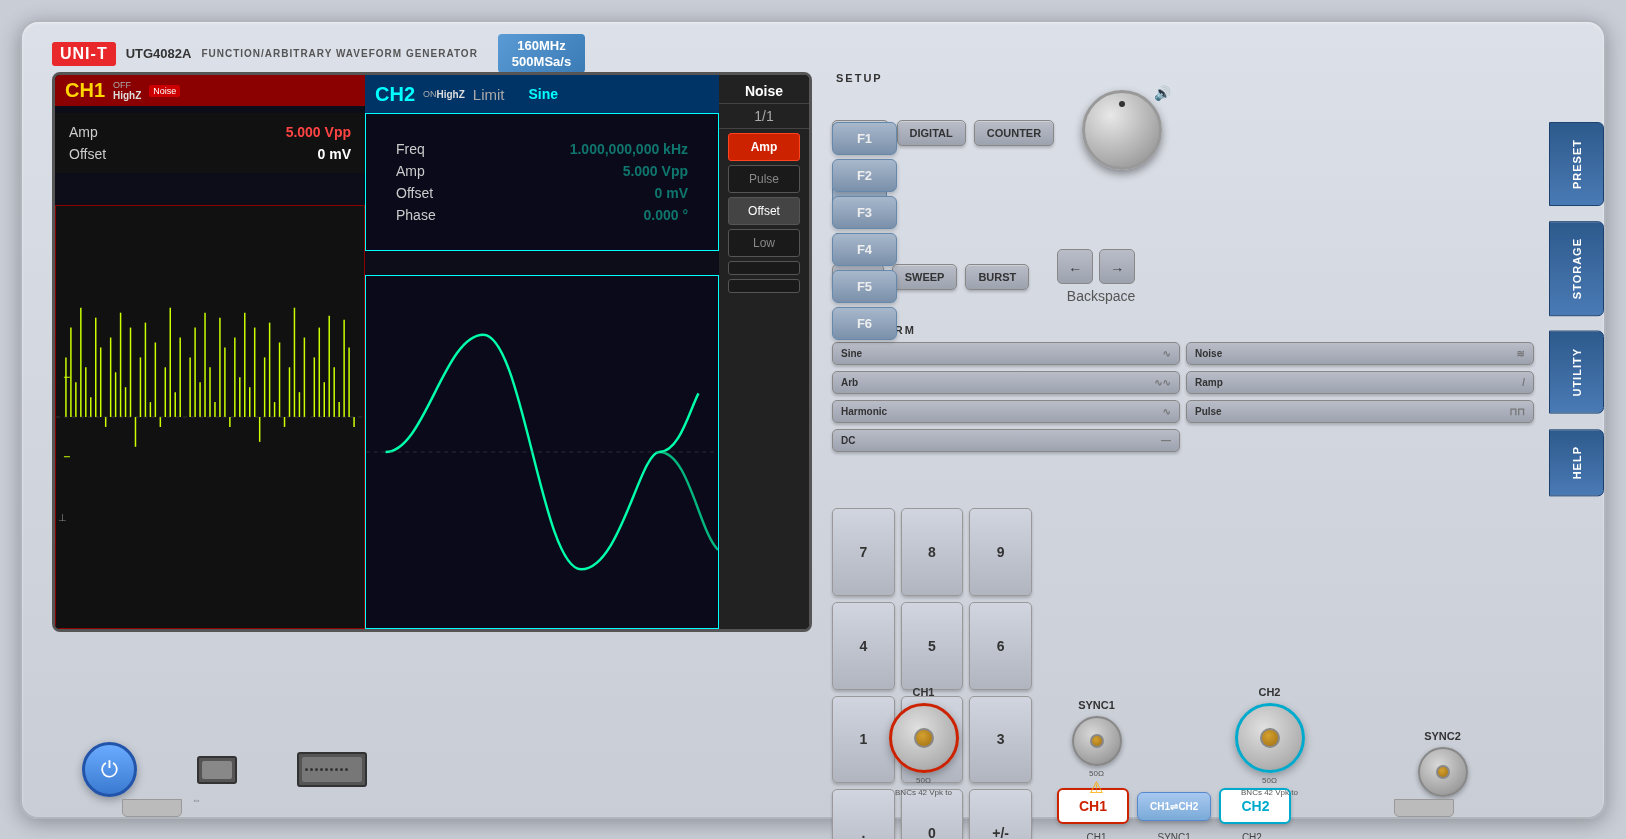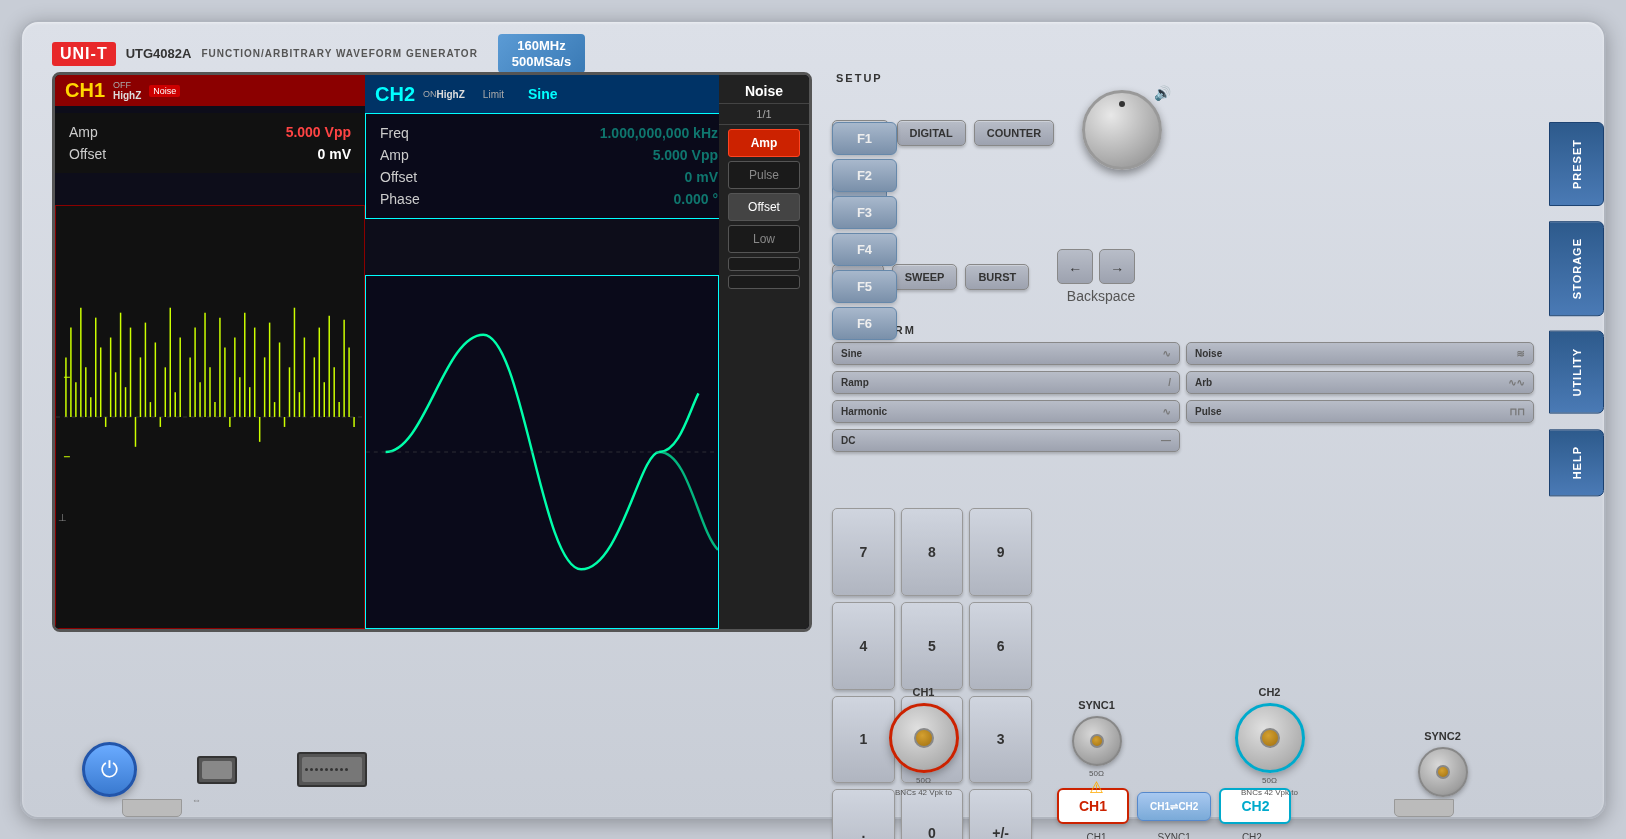"Limit" div { font-size: 10px -> 15px; margin-left: 10px -> none }
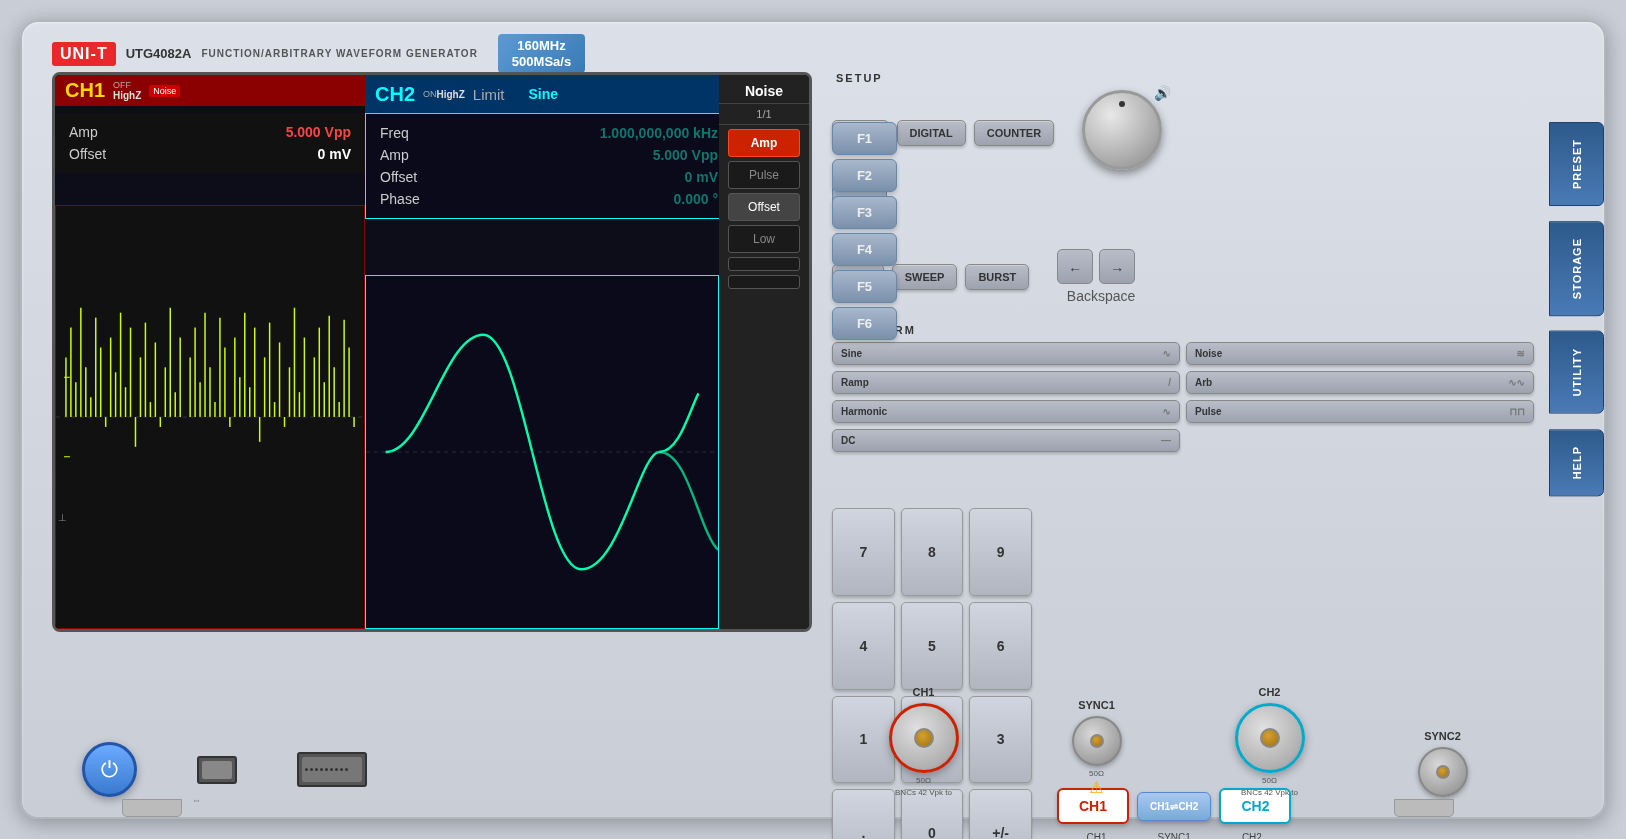"1/1" .noise-page { font-size: 11px -> 14px }
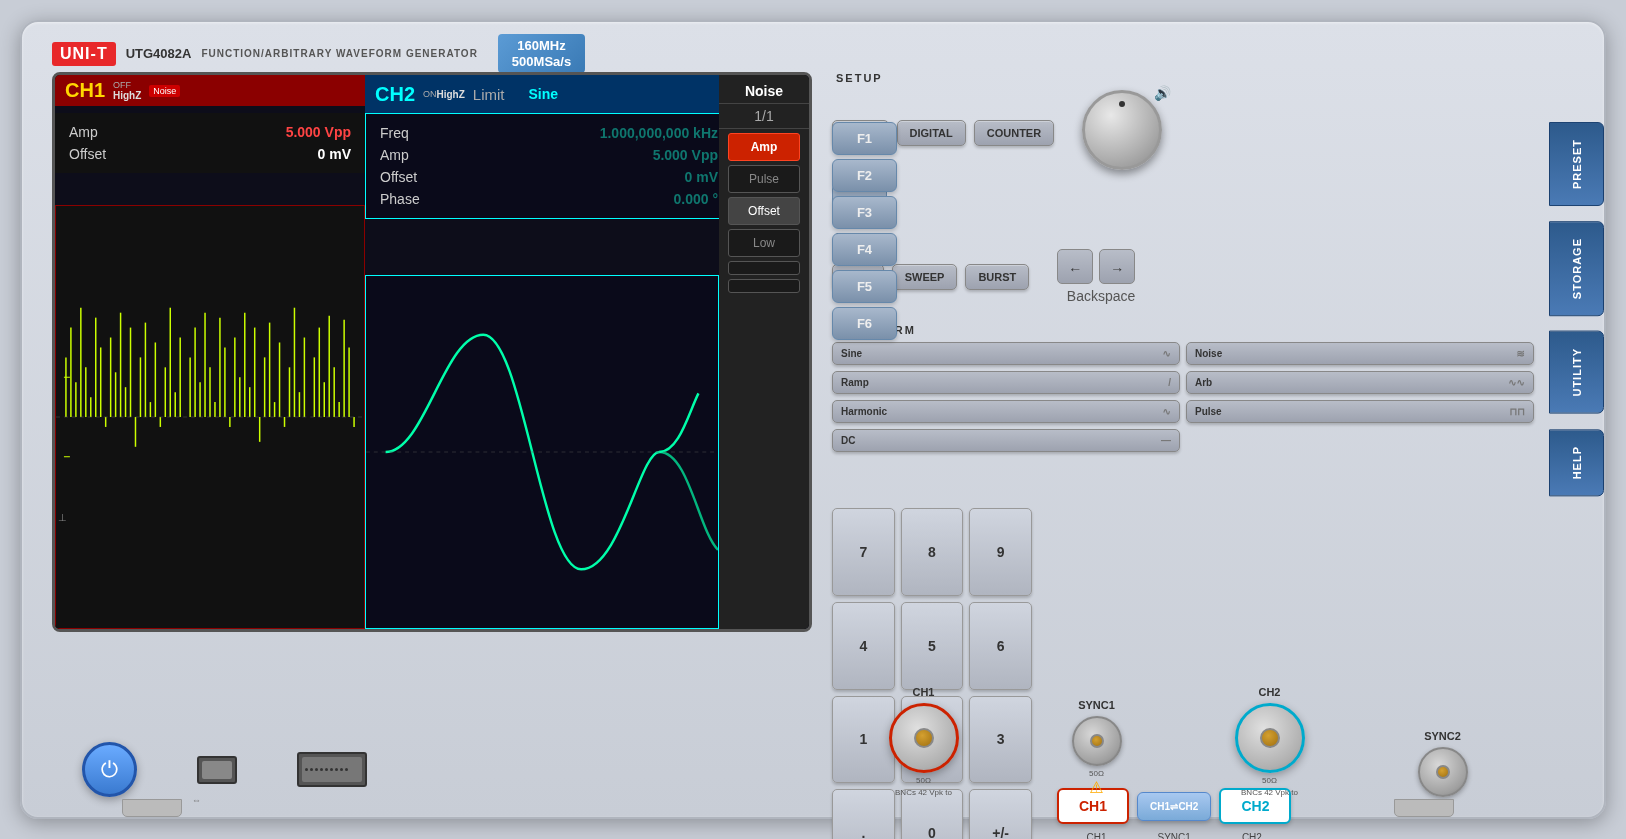"Freq" .ch2-data { padding: 8px -> 24px; right: 76px -> 90px }
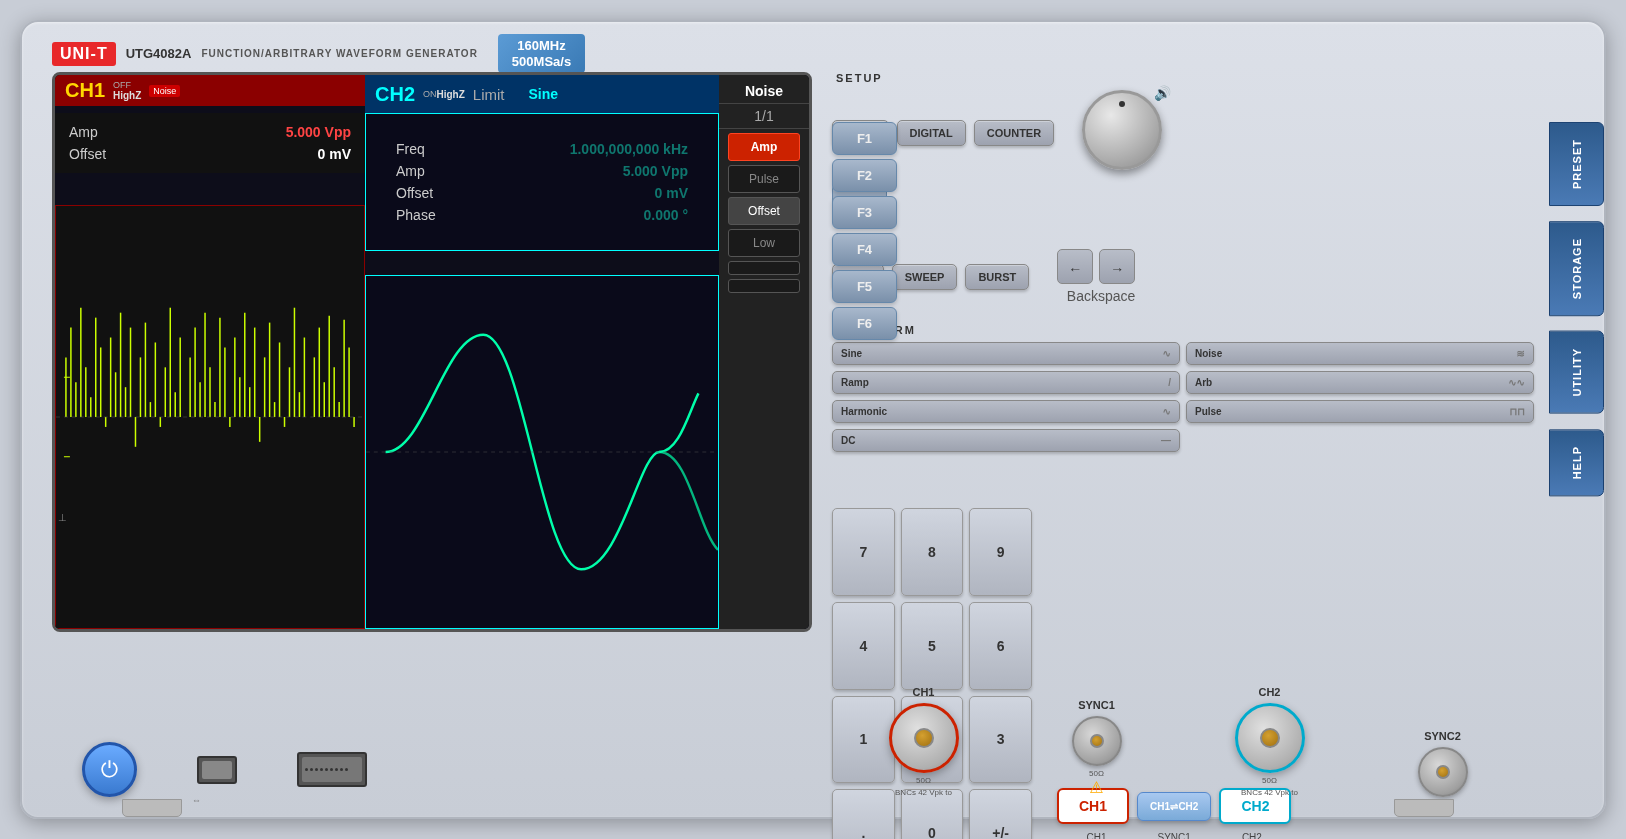"Ramp" button.btn-waveform { order: before "Arb" -> after "Arb" }
